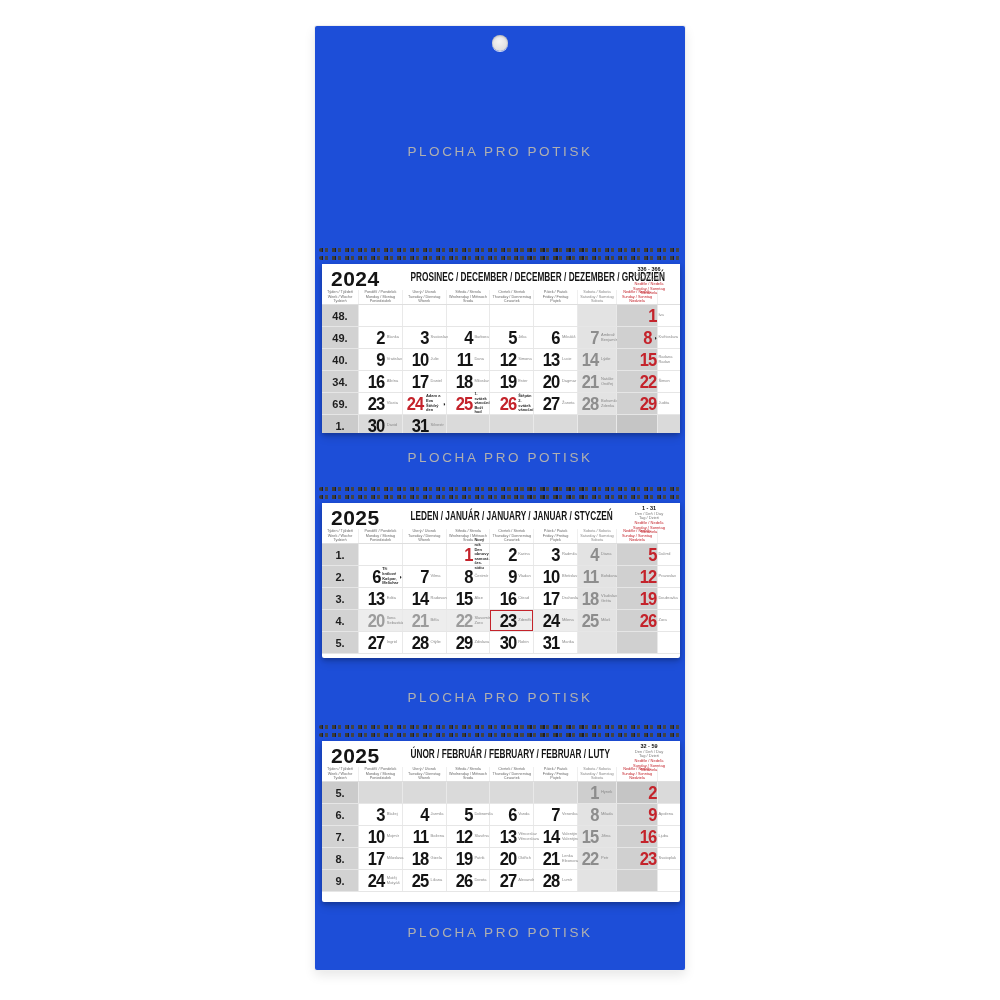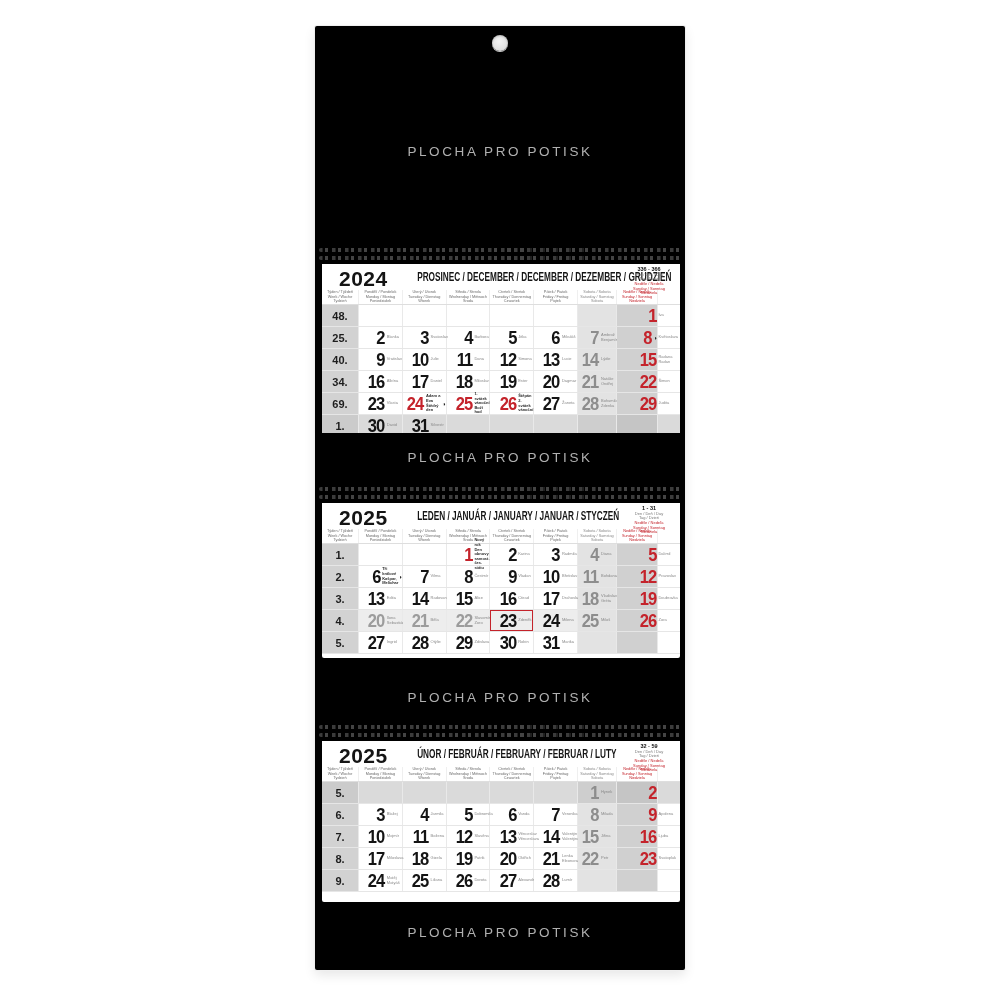"PLOCHA PRO POTISK" .board { background: #000000 -> #1d4ed8 }
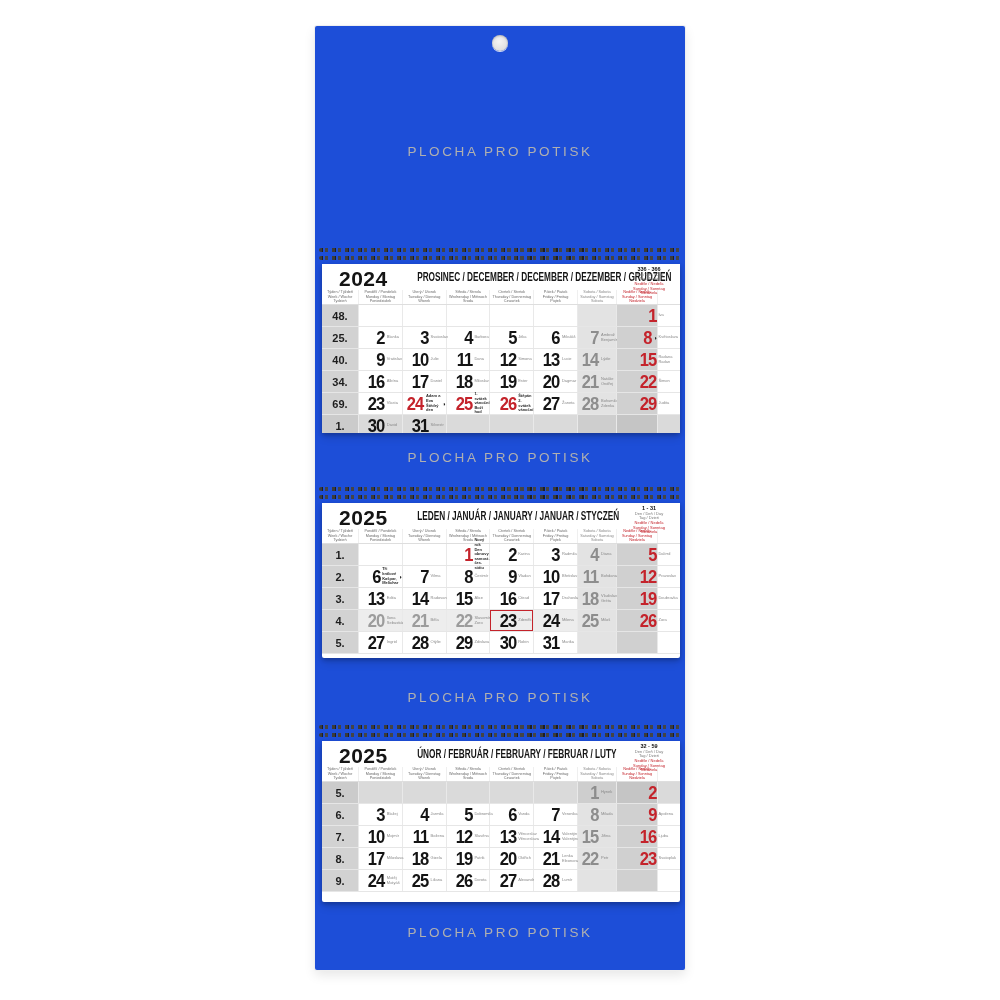"2024" .phead { margin-left: 8px -> none }
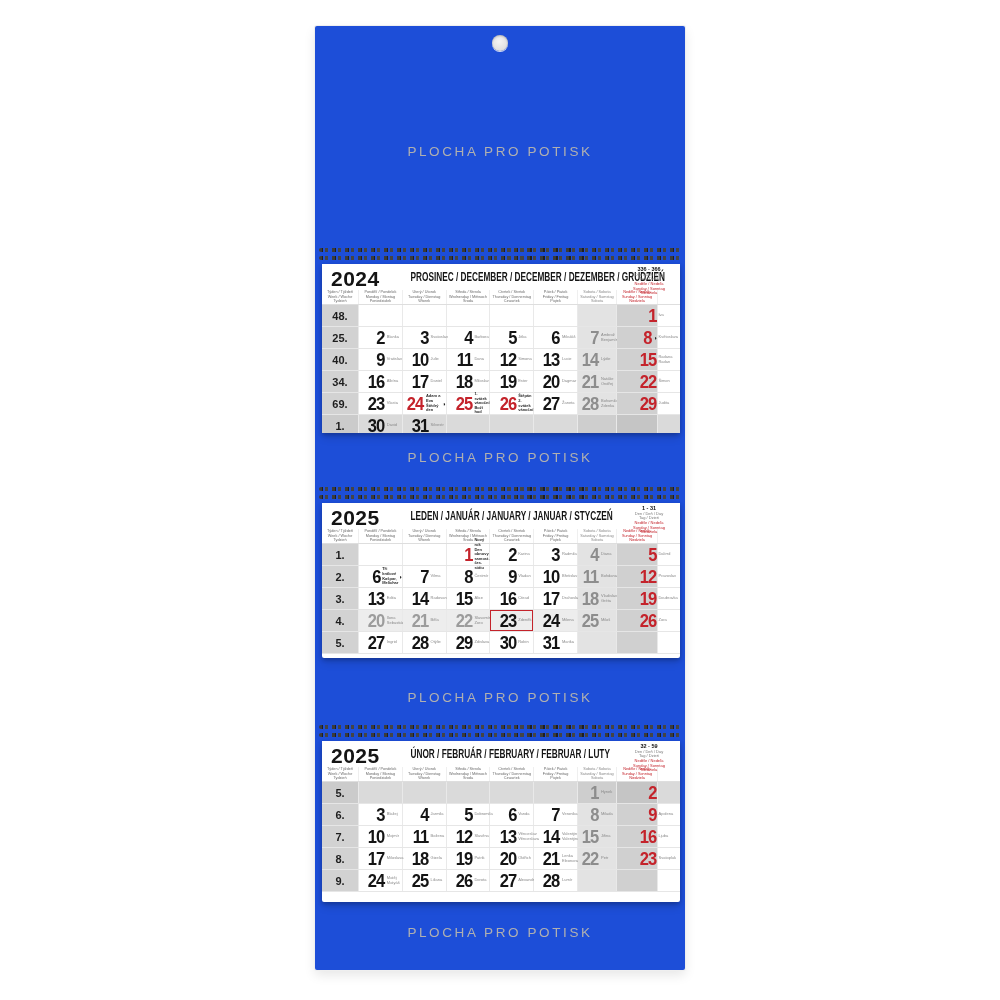"25." div.c { text: 25 -> 49 }
